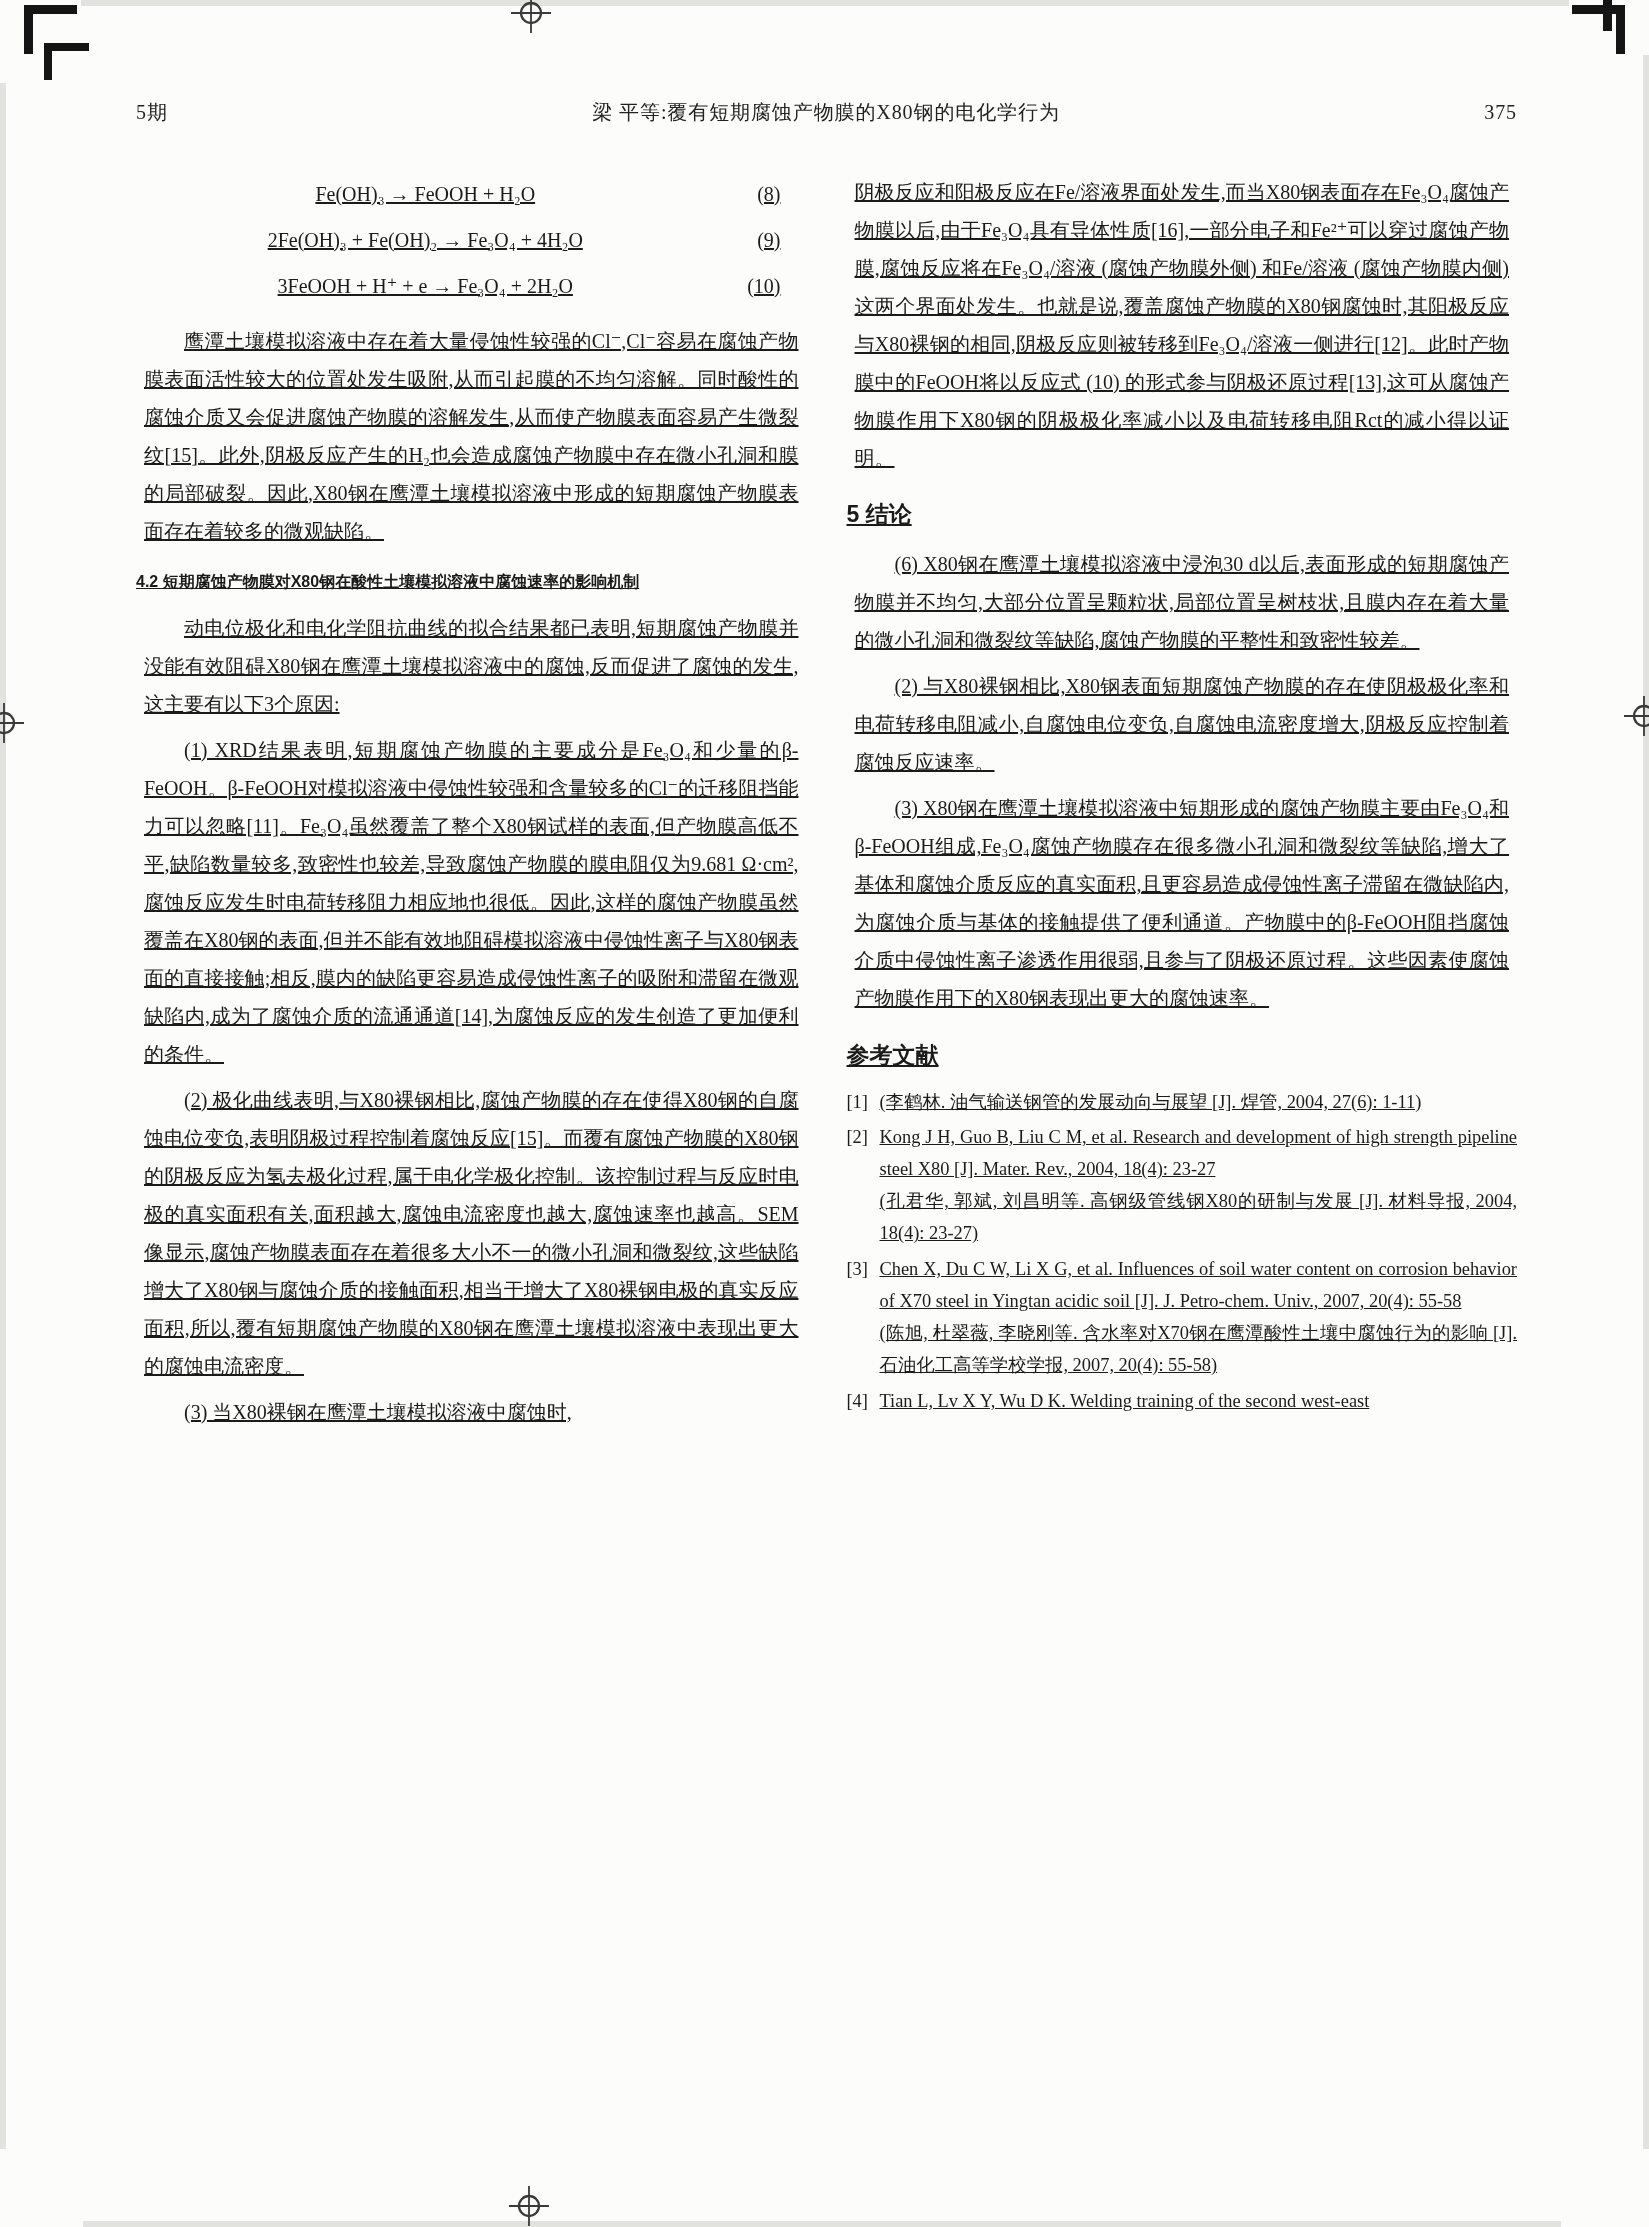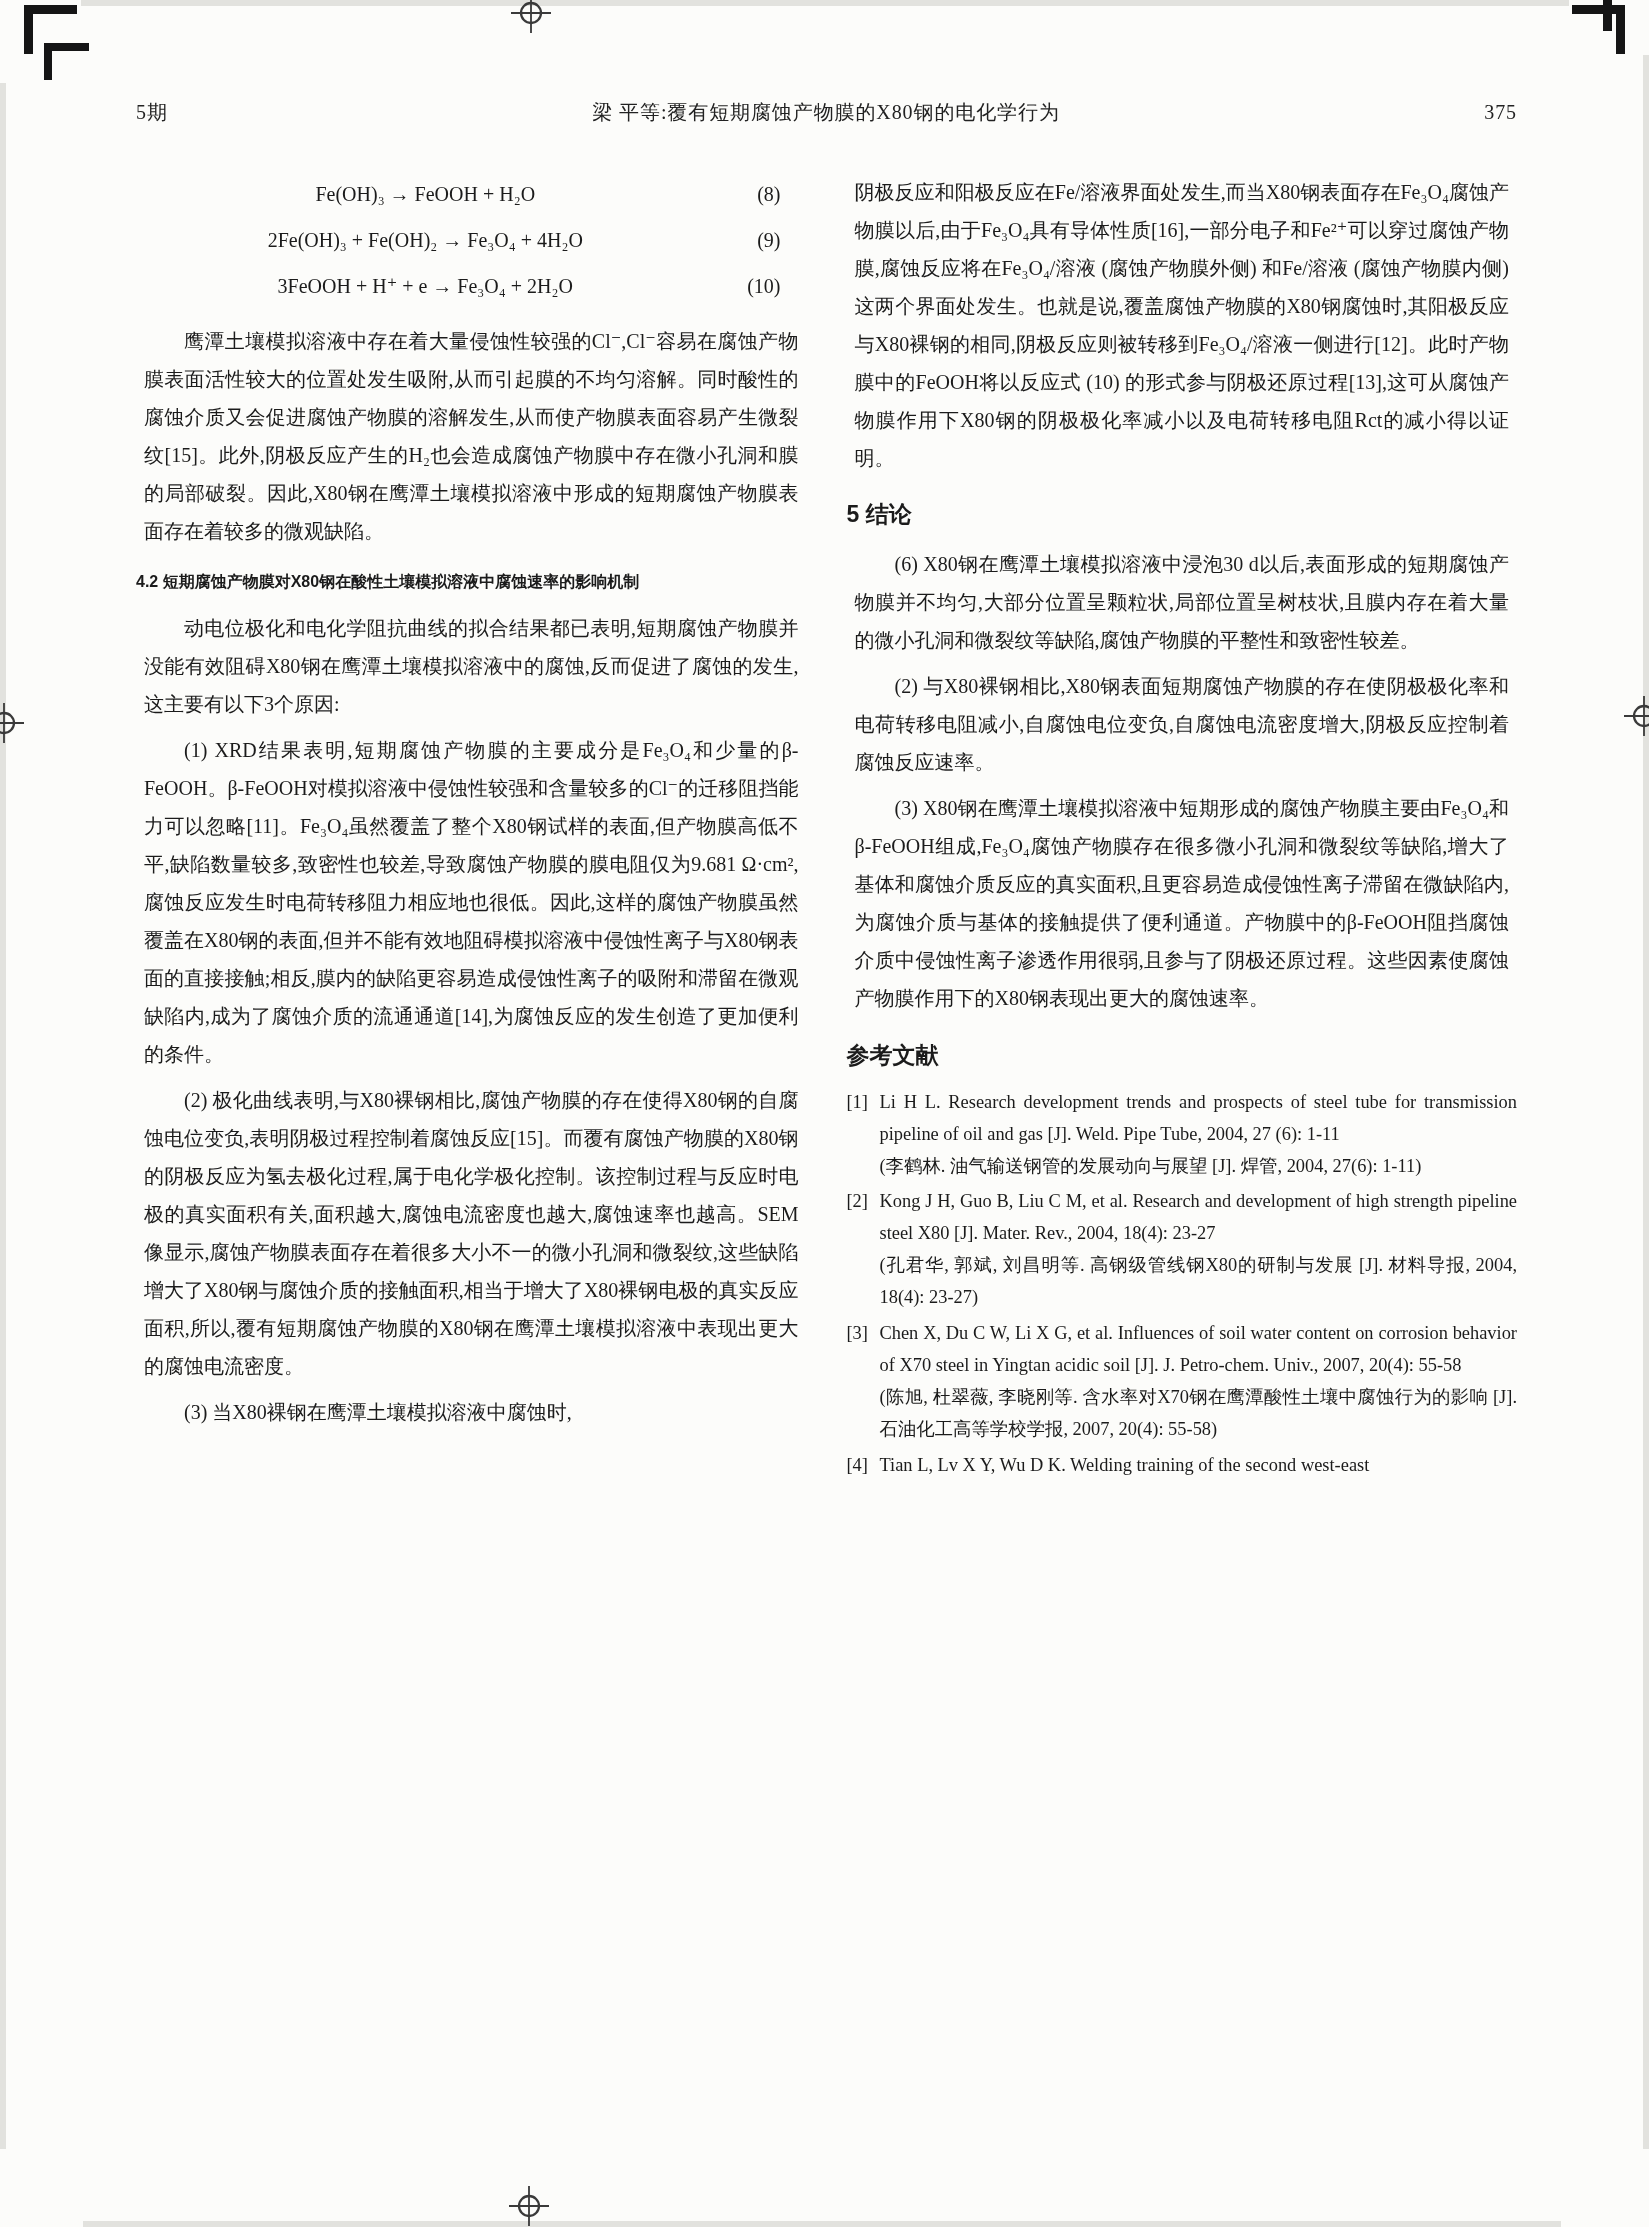"Fe(OH)₃ → FeOOH + H₂O" .columns { text-decoration: none -> underline }
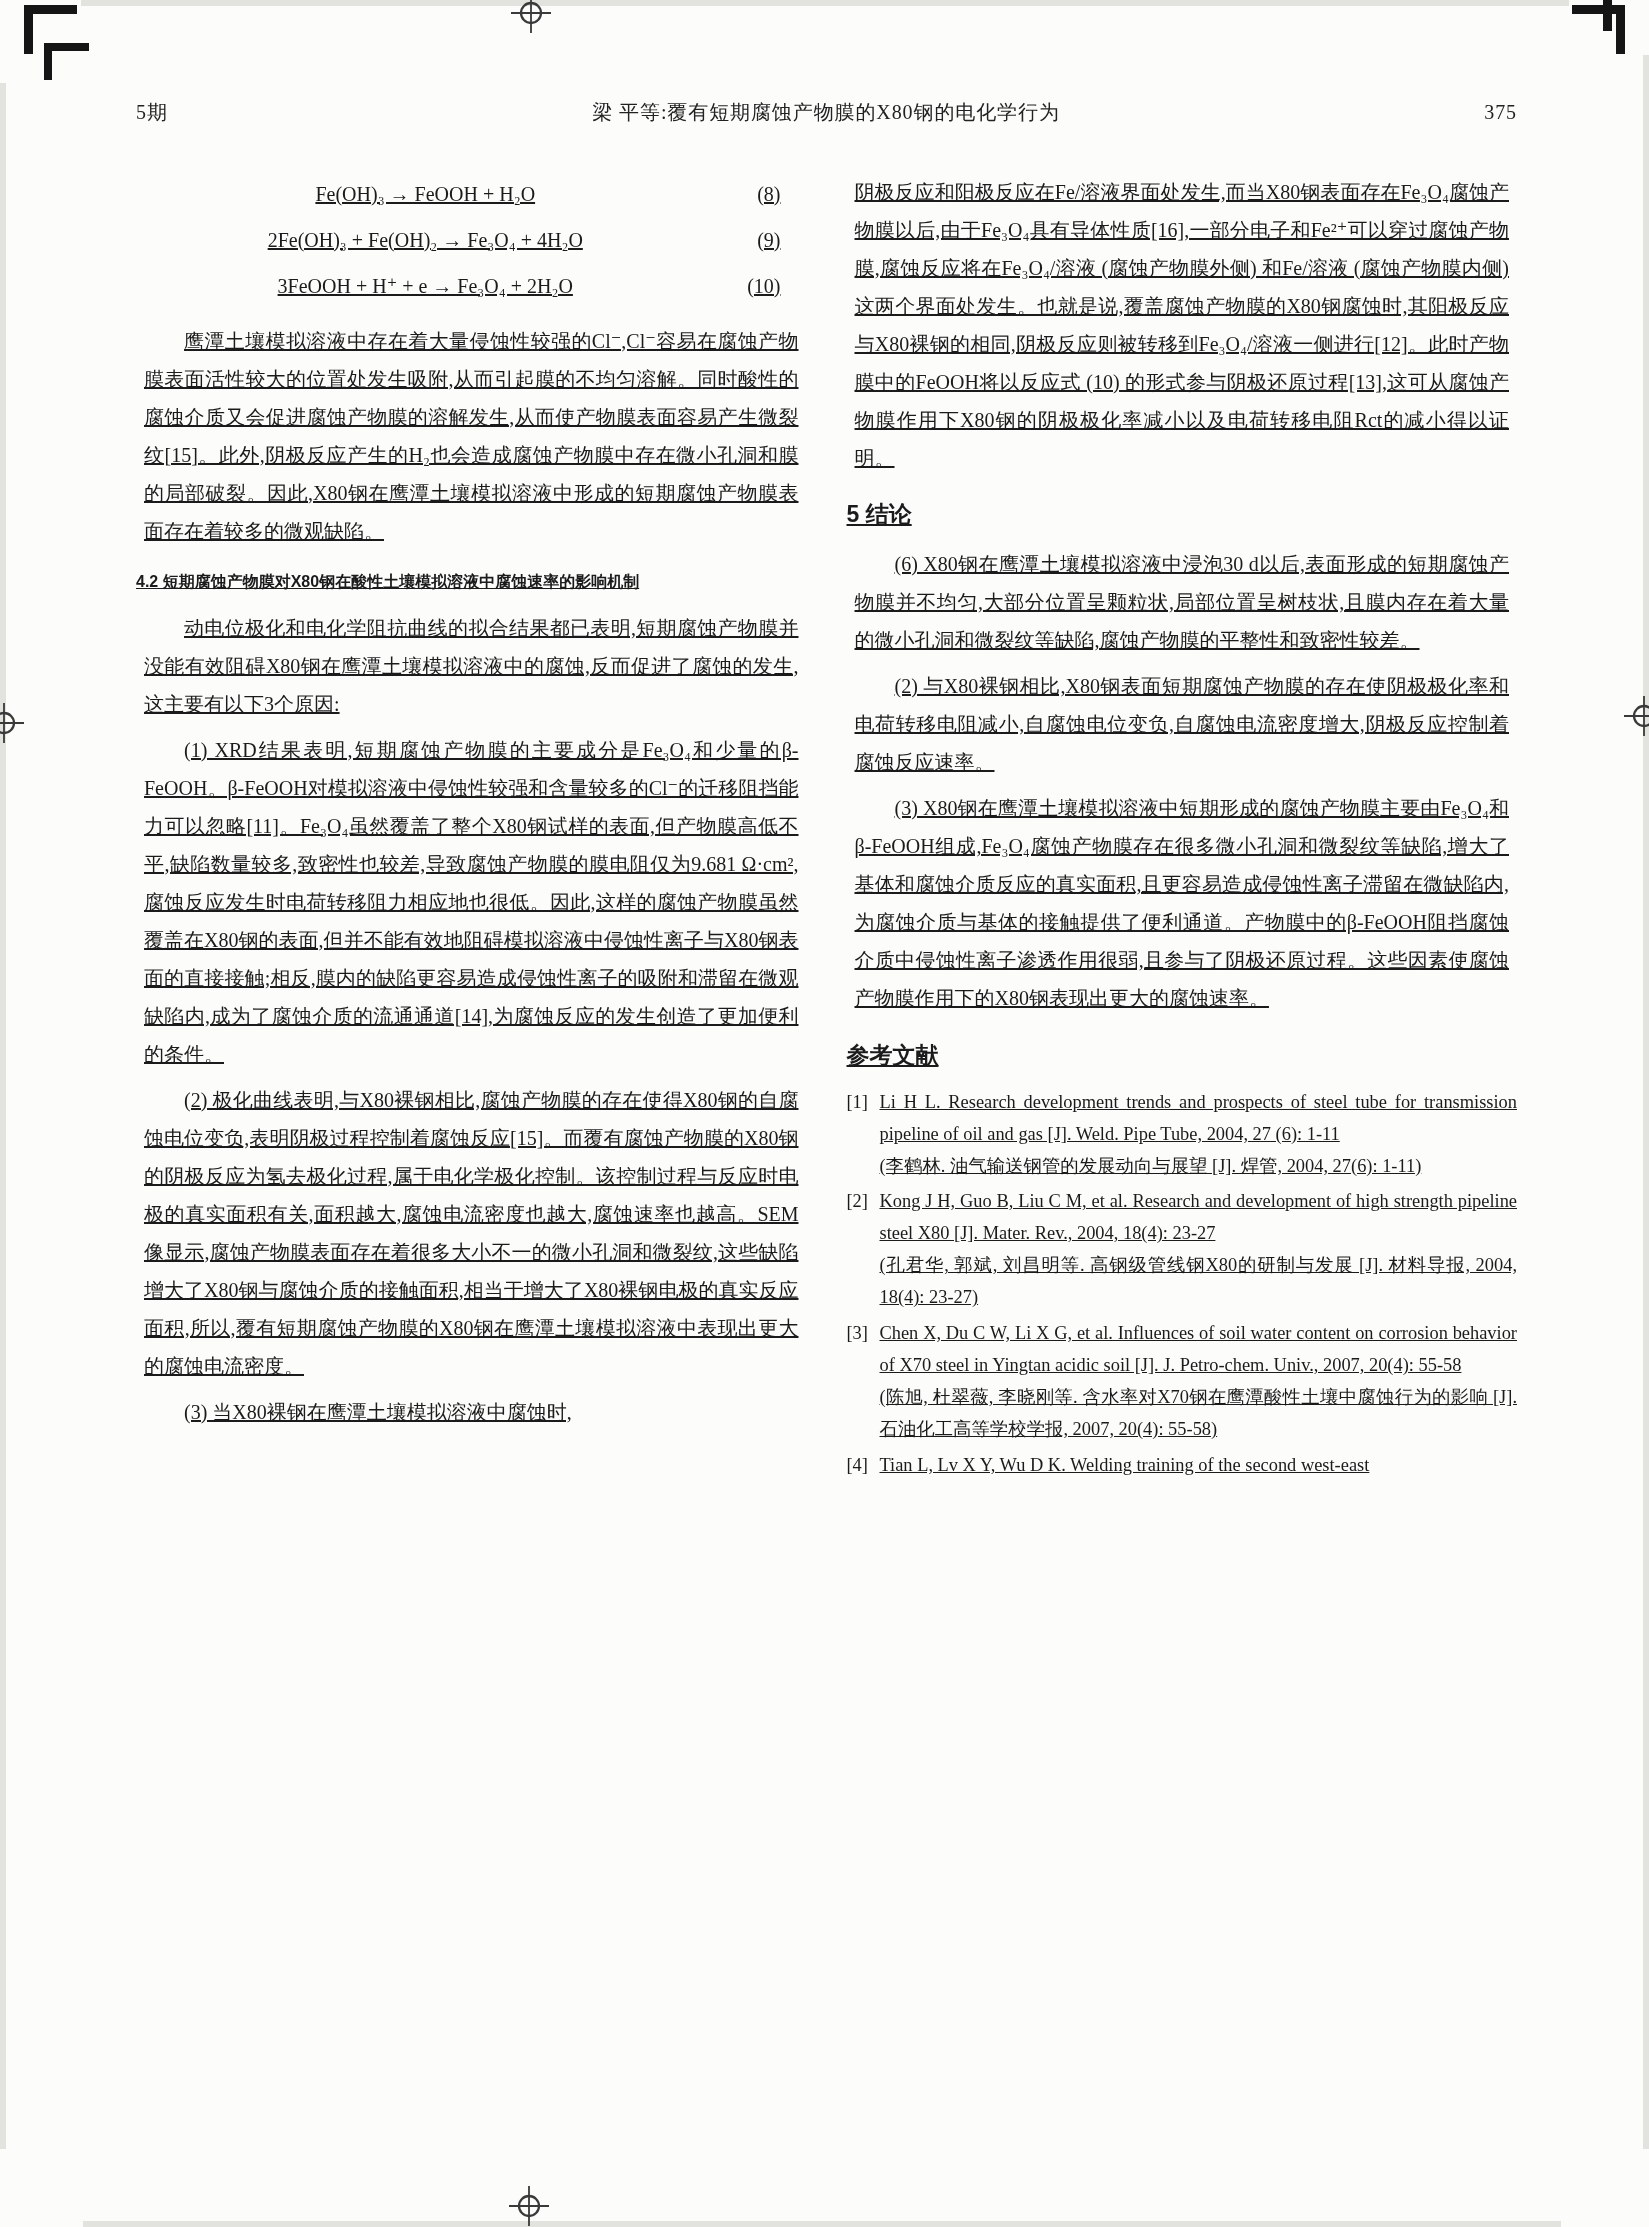"Li H L. Research development" div.ref-en { html: <div>Li H L. Research development trends and prospects of steel tube for transmission pipeline of oil and gas [J]. Weld. Pipe Tube, 2004, 27 (6): 1-11</div> -> none }
